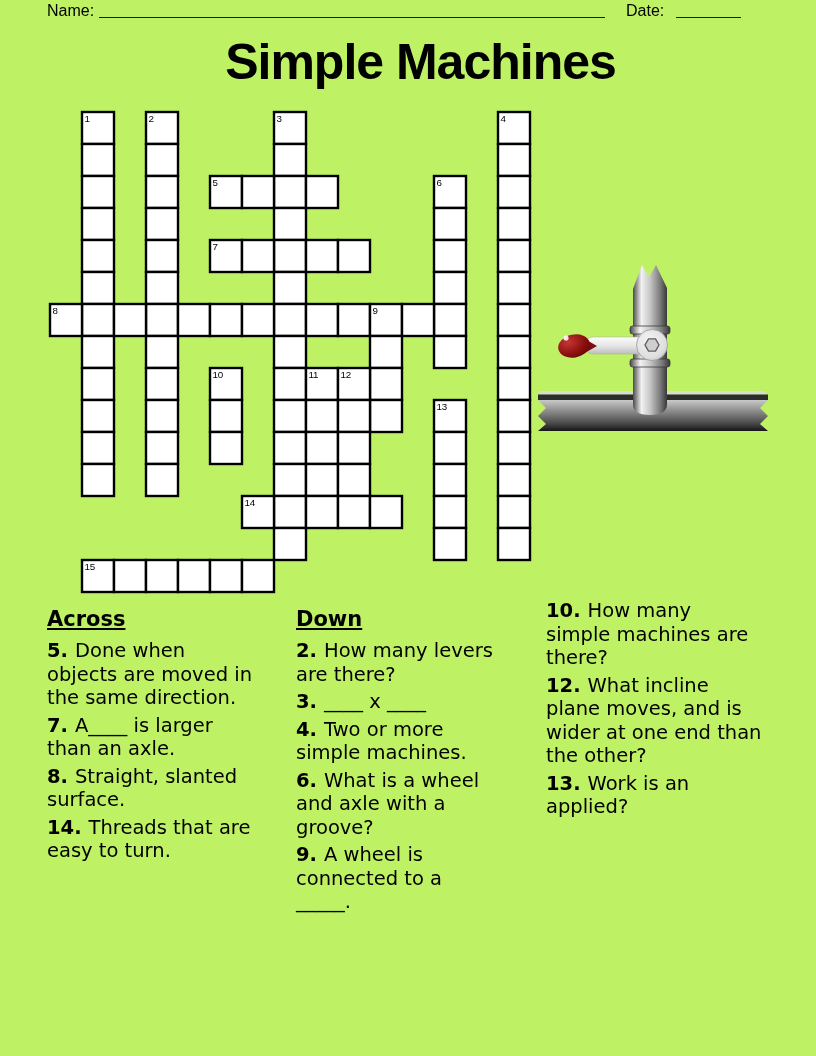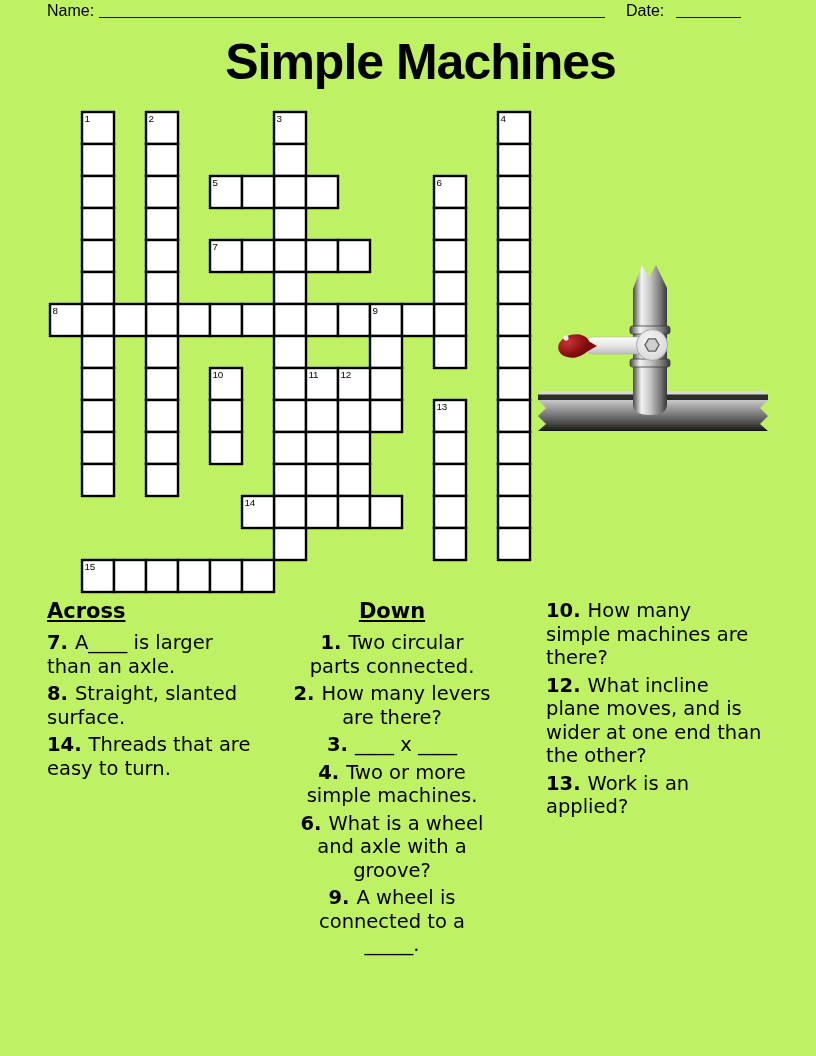"Across" .col-heading { margin: 0 0 8px 0 -> 8px 0 8px 0 }
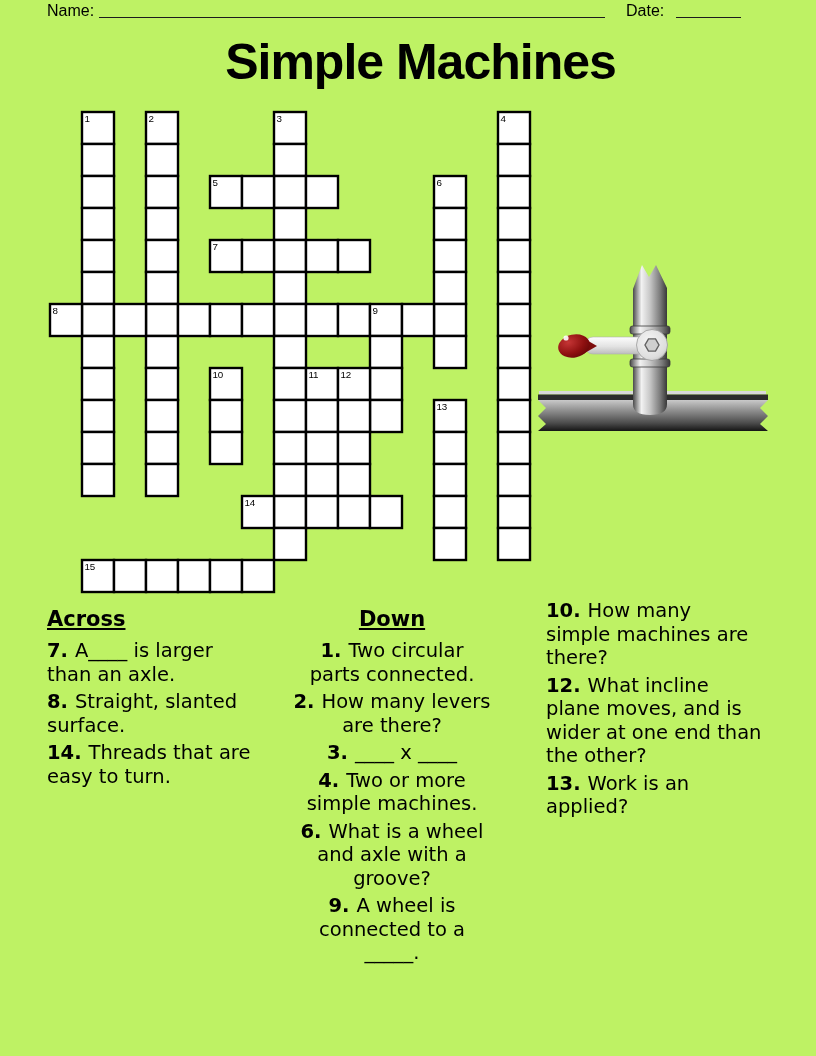"Down" .col-down { left: 272px -> 296px; text-align: center -> none }
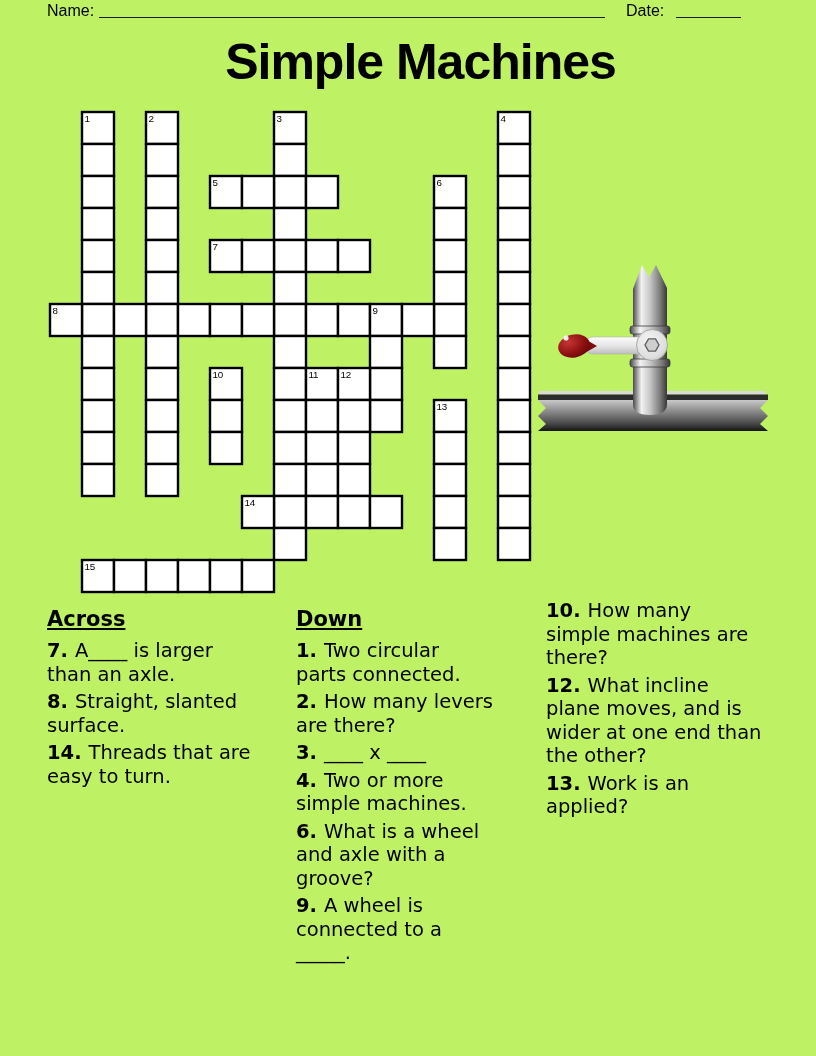"5. Done when" div.clue { html: none -> <div><span>5.</span><span>Done when objects are moved in the same direction.</span></div> }
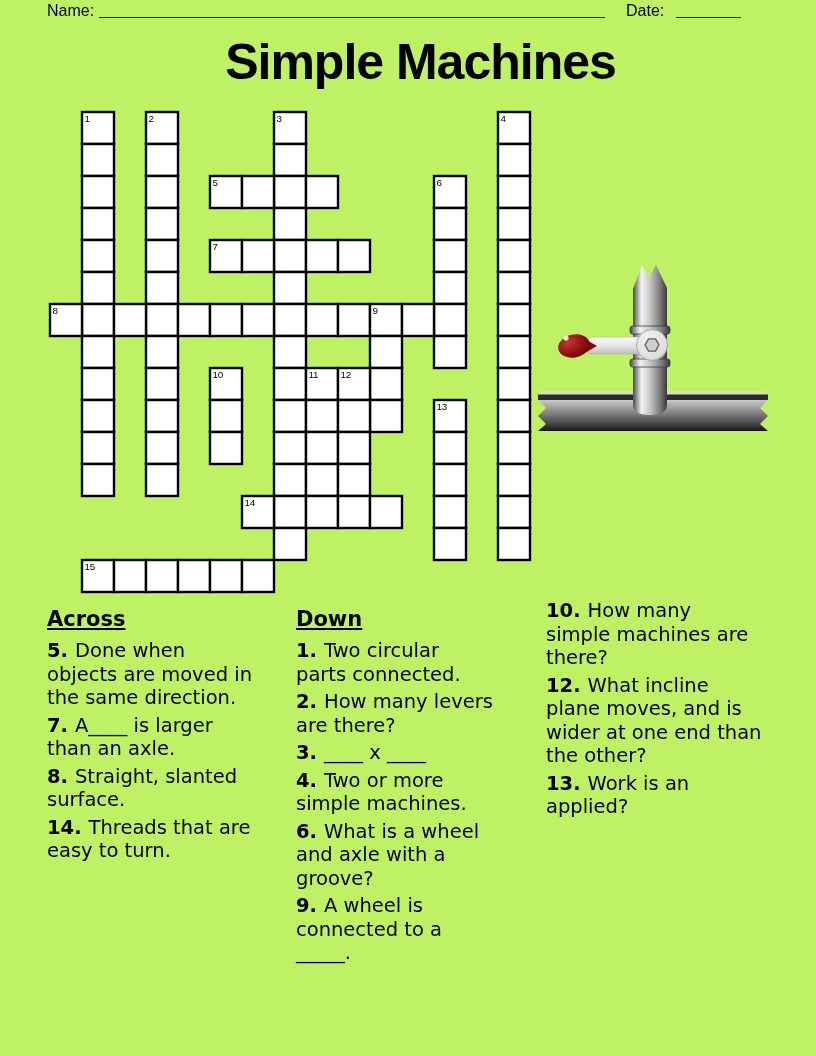"1. Two circular" div.clue { html: <div><span>1.</span><span>Two circular parts connected.</span></div> -> none }
